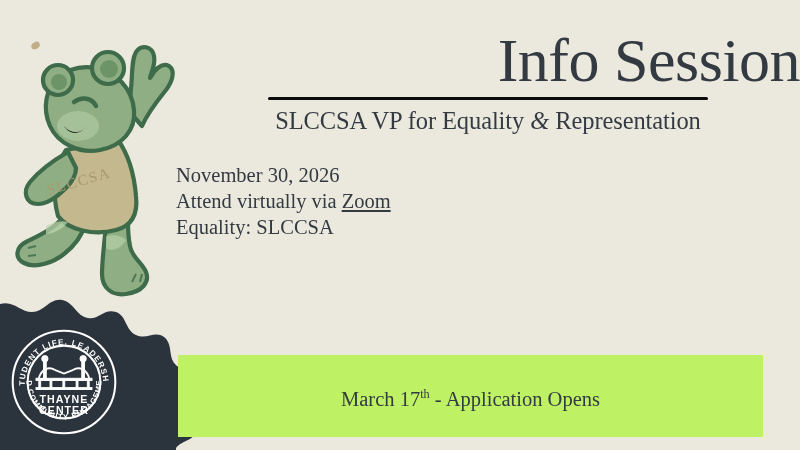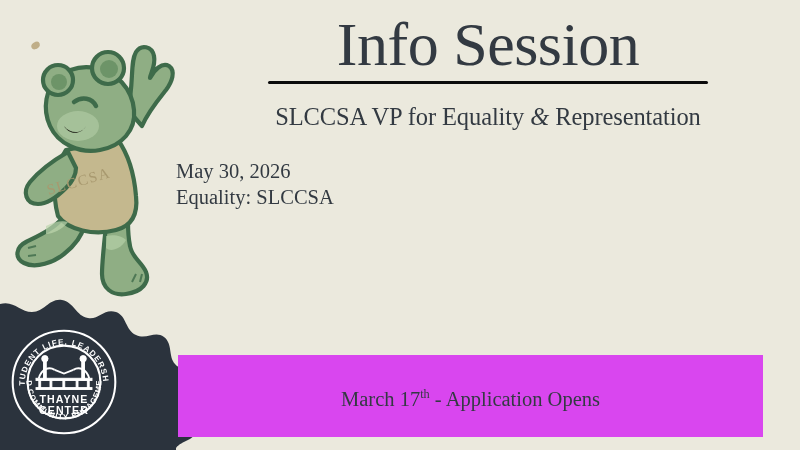"Info Session" .title-wrap { margin-top: none -> 16px; text-align: center -> right }
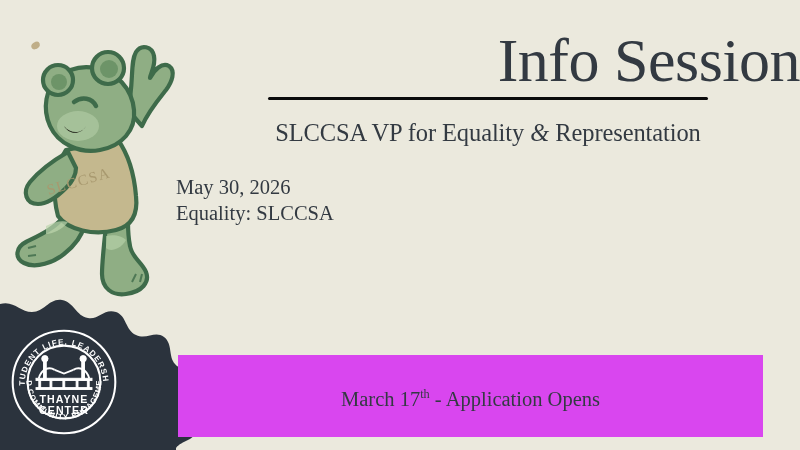"SLCCSA VP for Equality &" .subtitle { margin-top: 19px -> 7px }
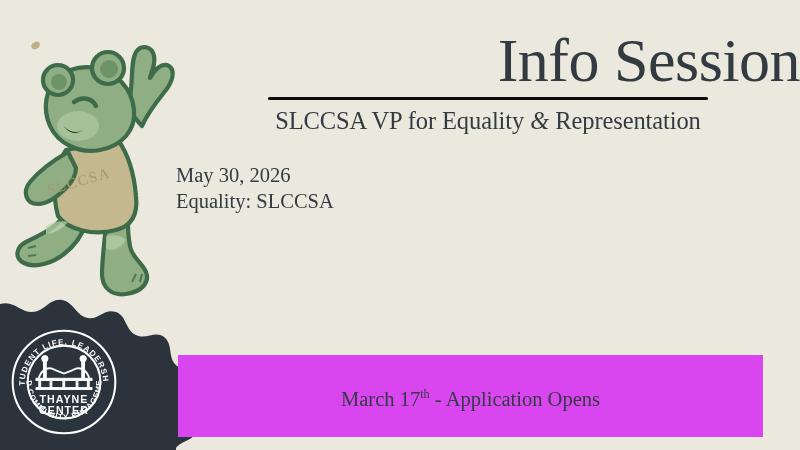"May 30, 2026" div { text: May -> November }
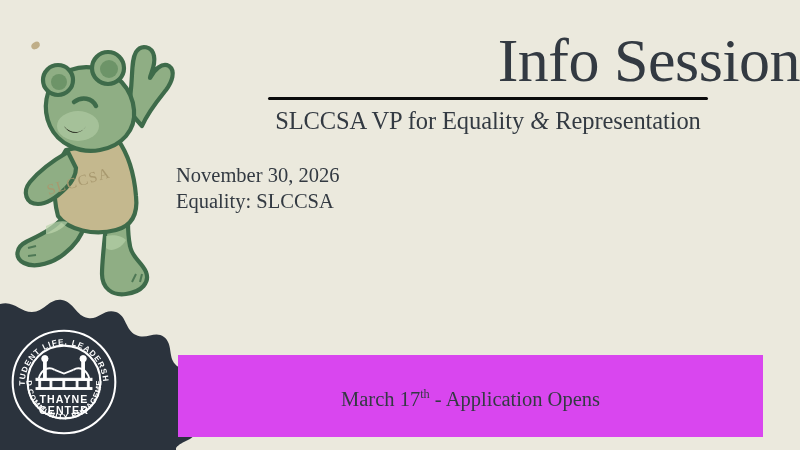"Attend virtually via Zoom" div { html: none -> <div> <span>Attend virtually via </span><a>Zoom</a> </div> }
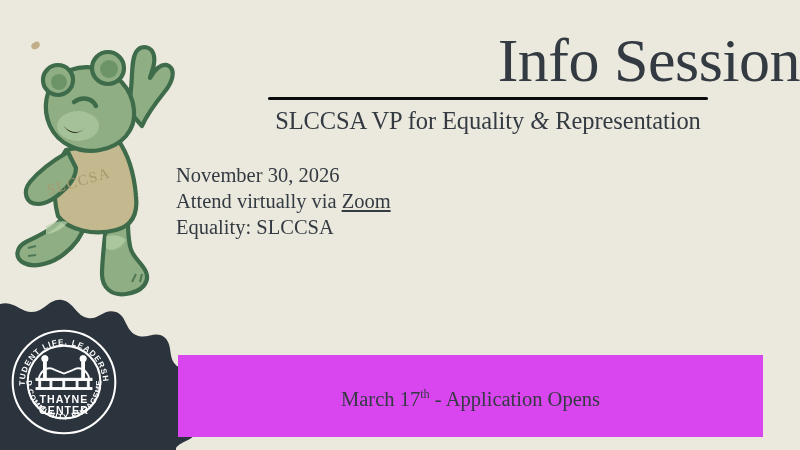"March 17th - Application Opens" .info-card { background: #d946ef -> #bef264 }
